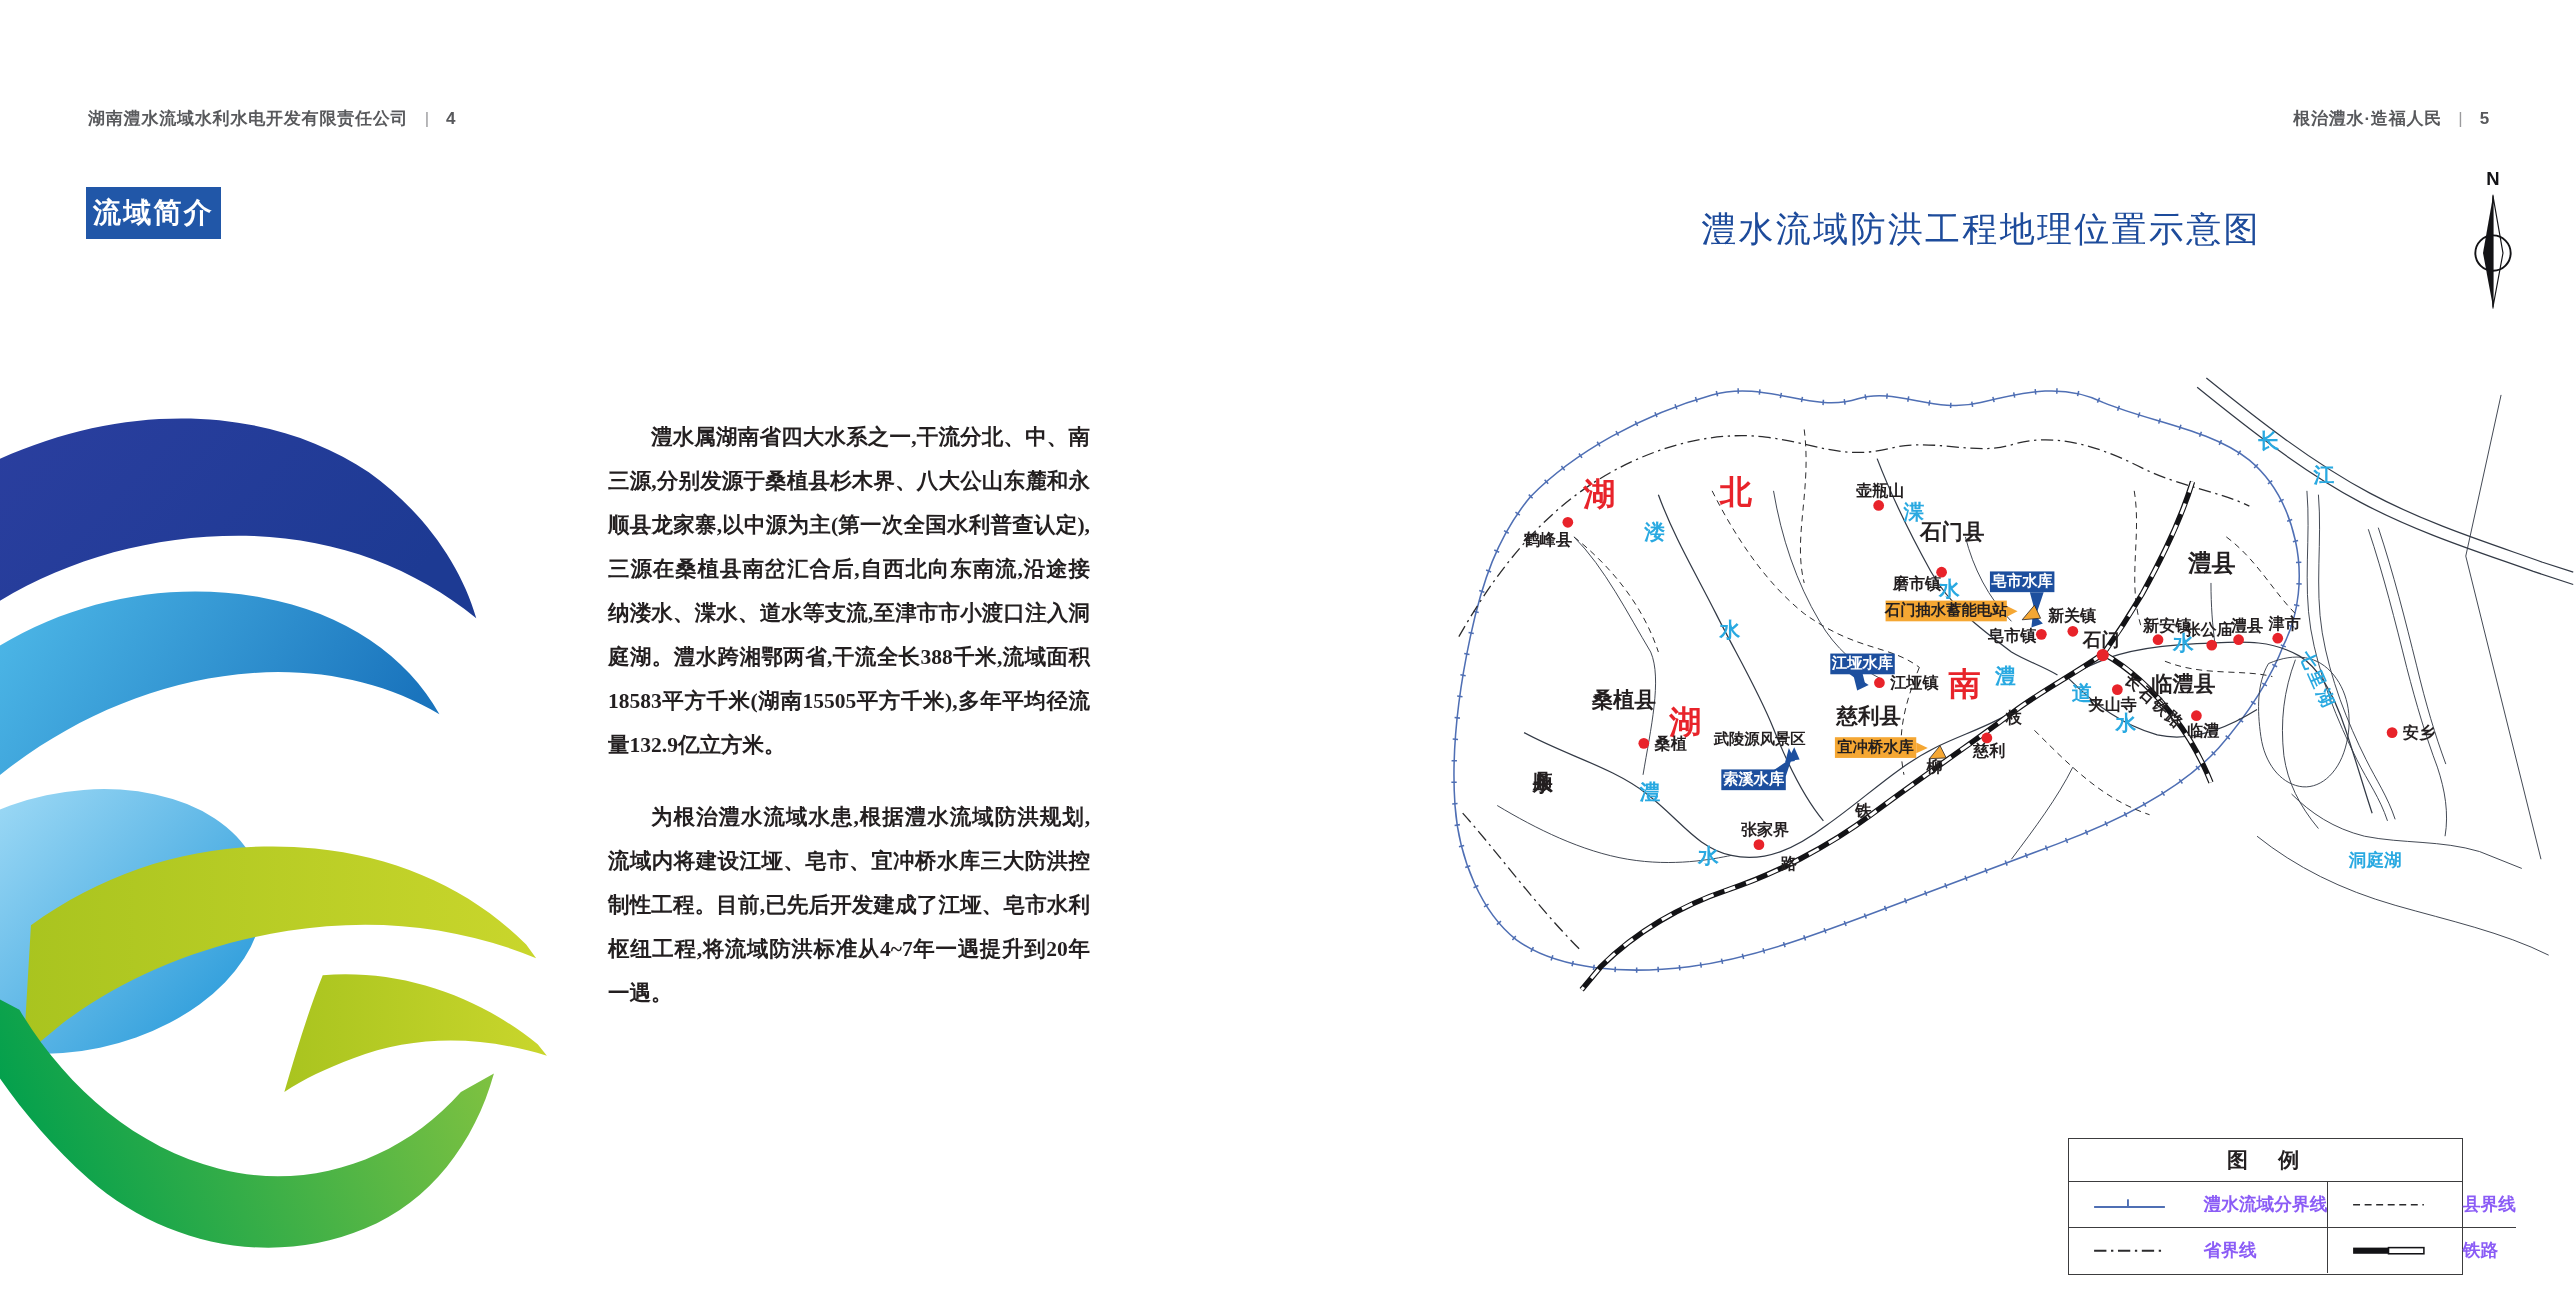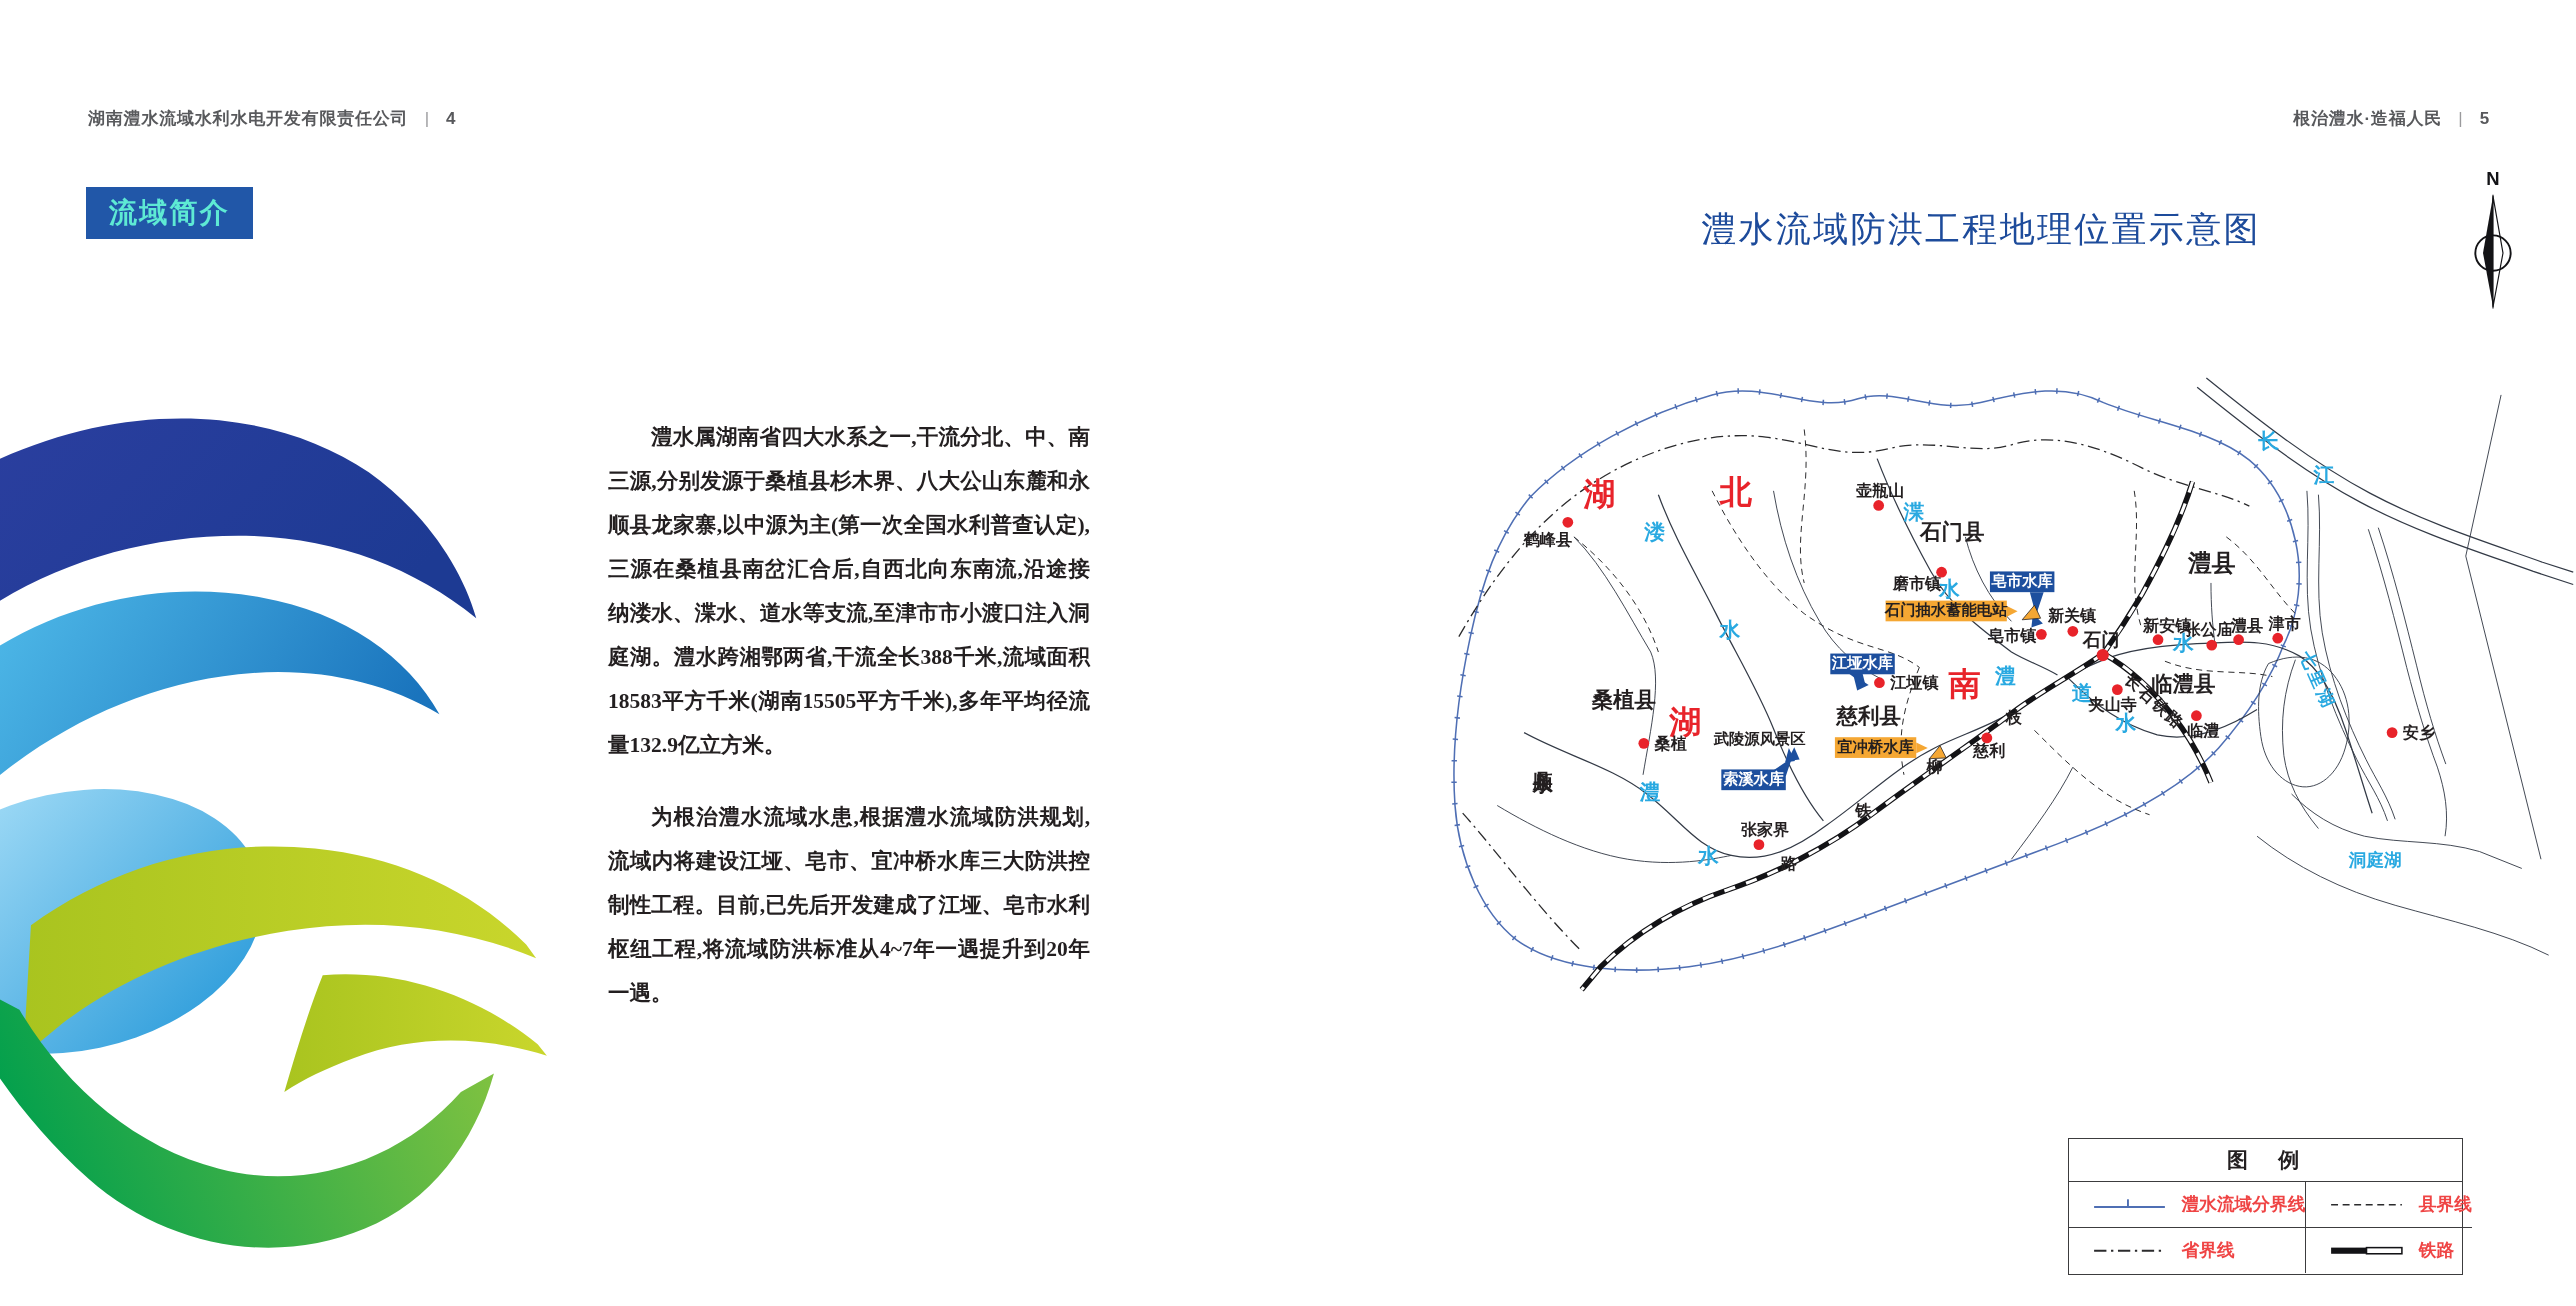"流域简介" .banner { color: #5eead4 -> #ffffff; width: 167px -> 135px }
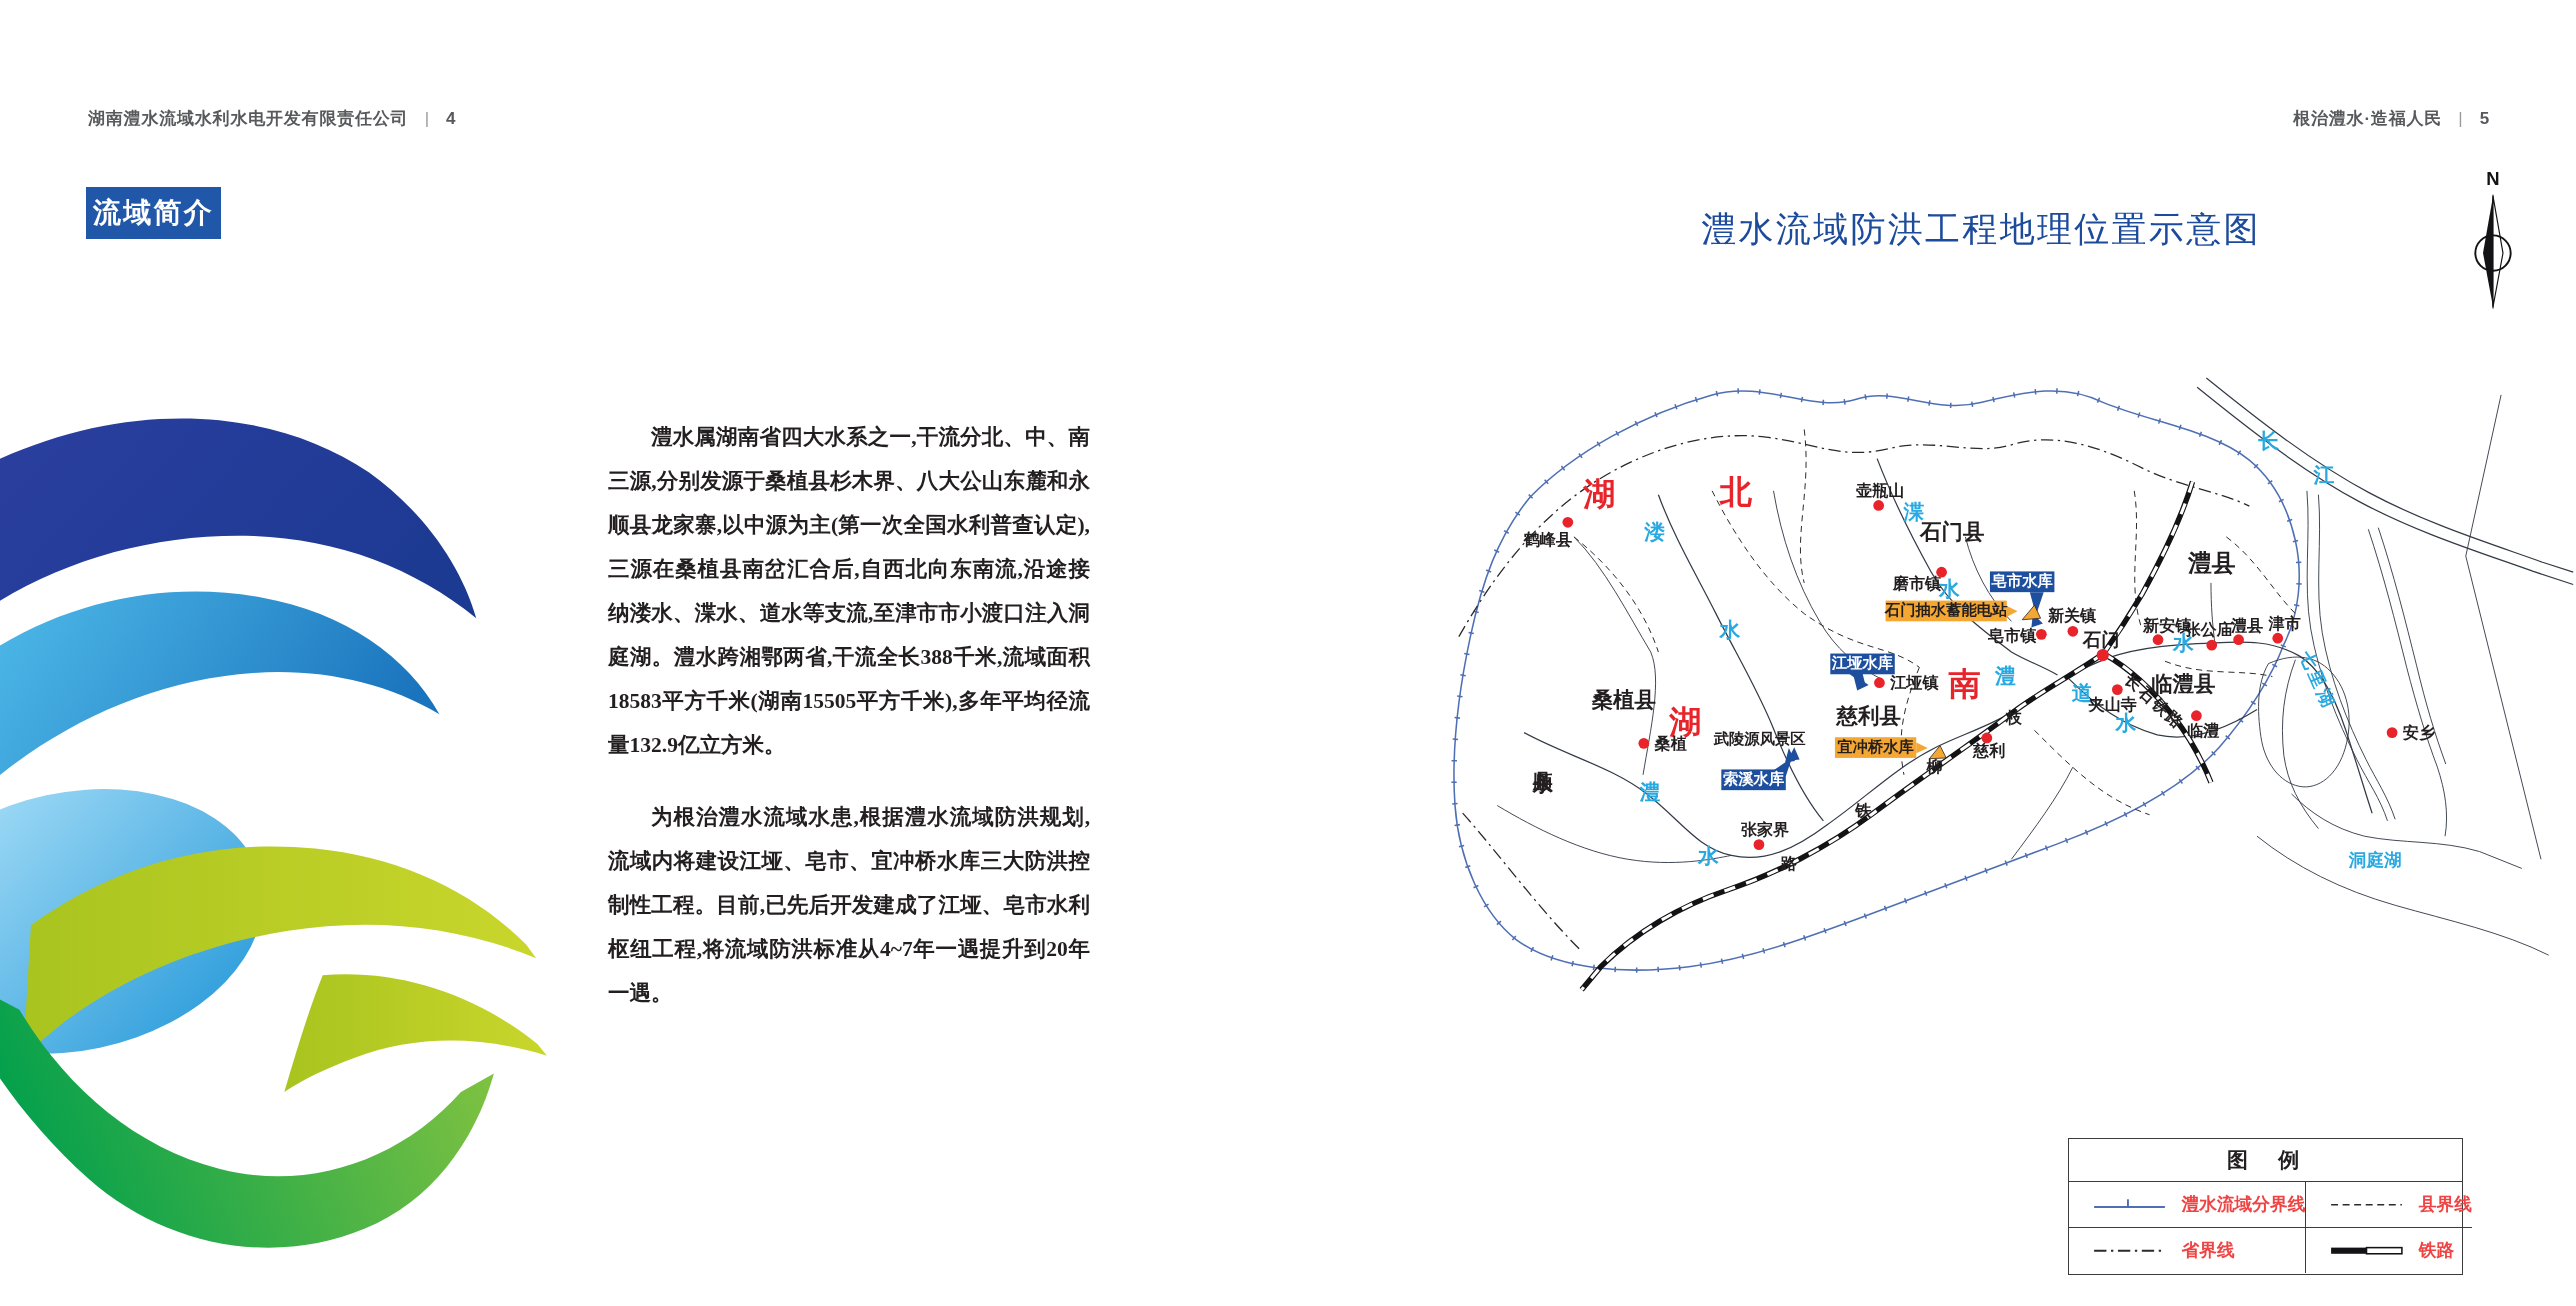"澧水流域分界线" .legend .lab { color: #ef4444 -> #8b5cf6; margin-left: none -> 22px }
